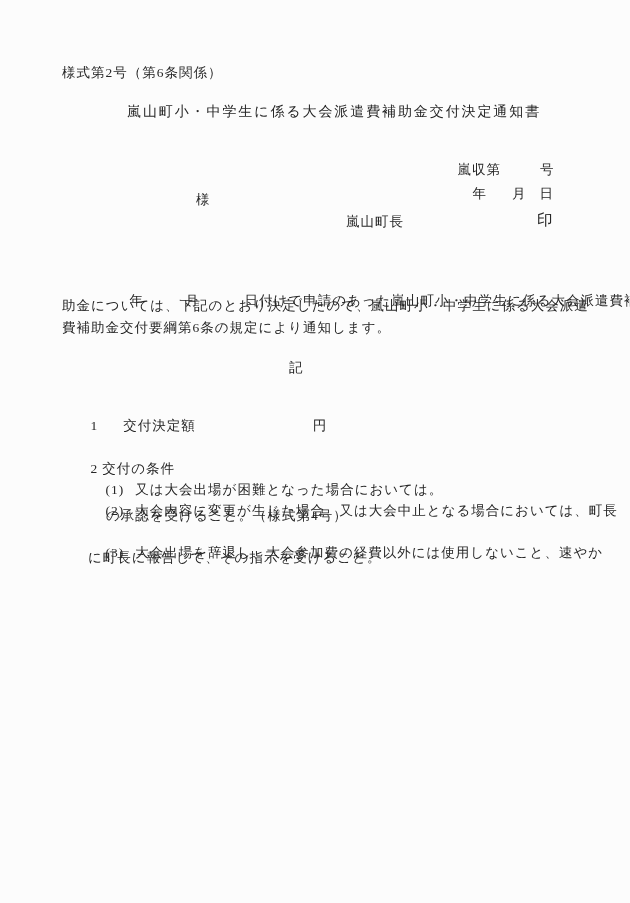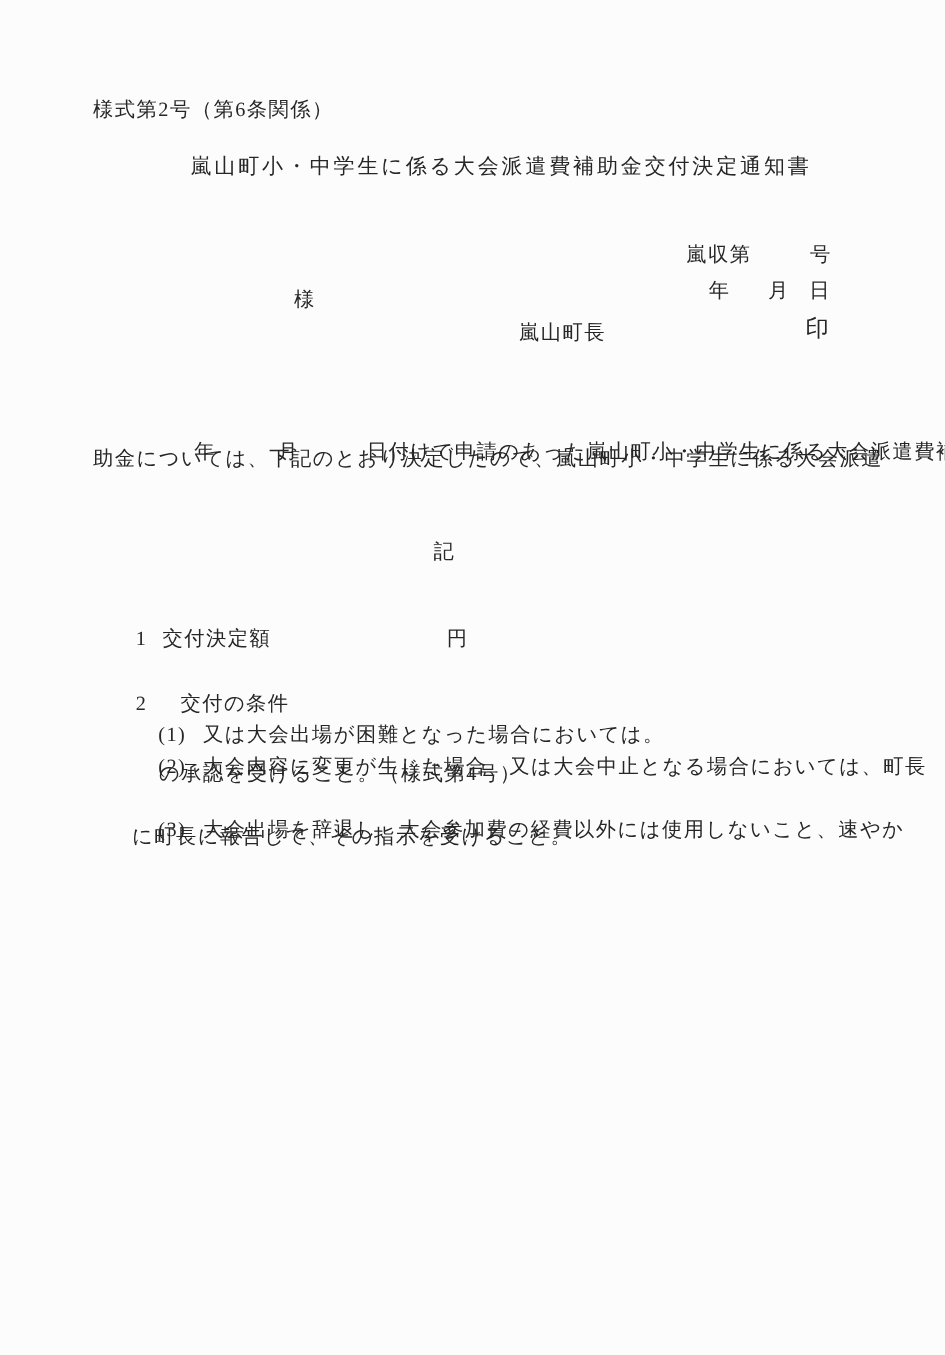"費補助金交付要綱第6条の規定により通知します。" div.line { html: none -> <div>費補助金交付要綱第6条の規定により通知します。</div> }
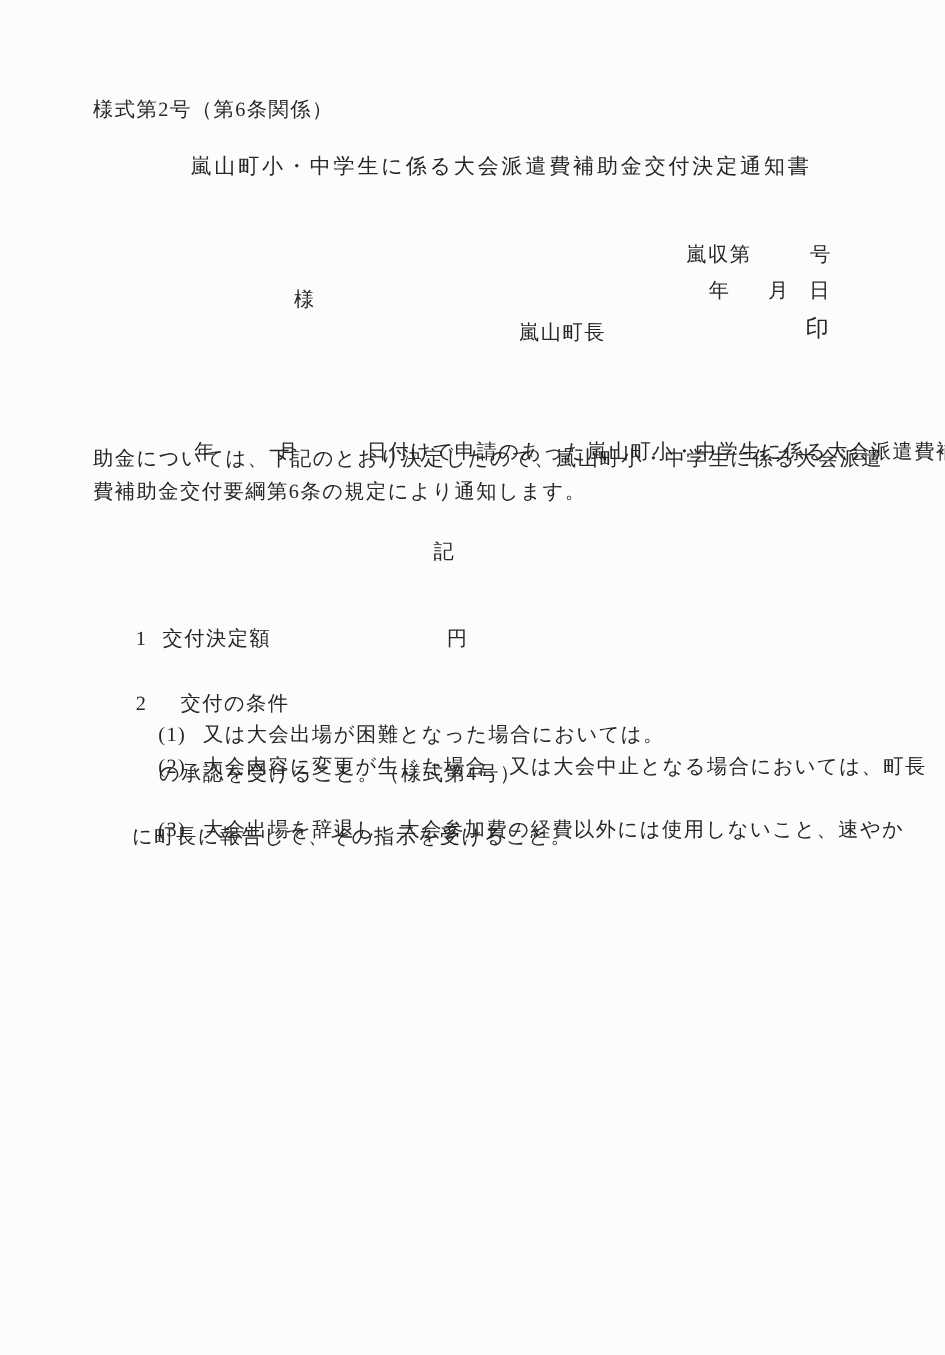"交付決定額" .item-1 .label { margin-left: 10px -> 25px }
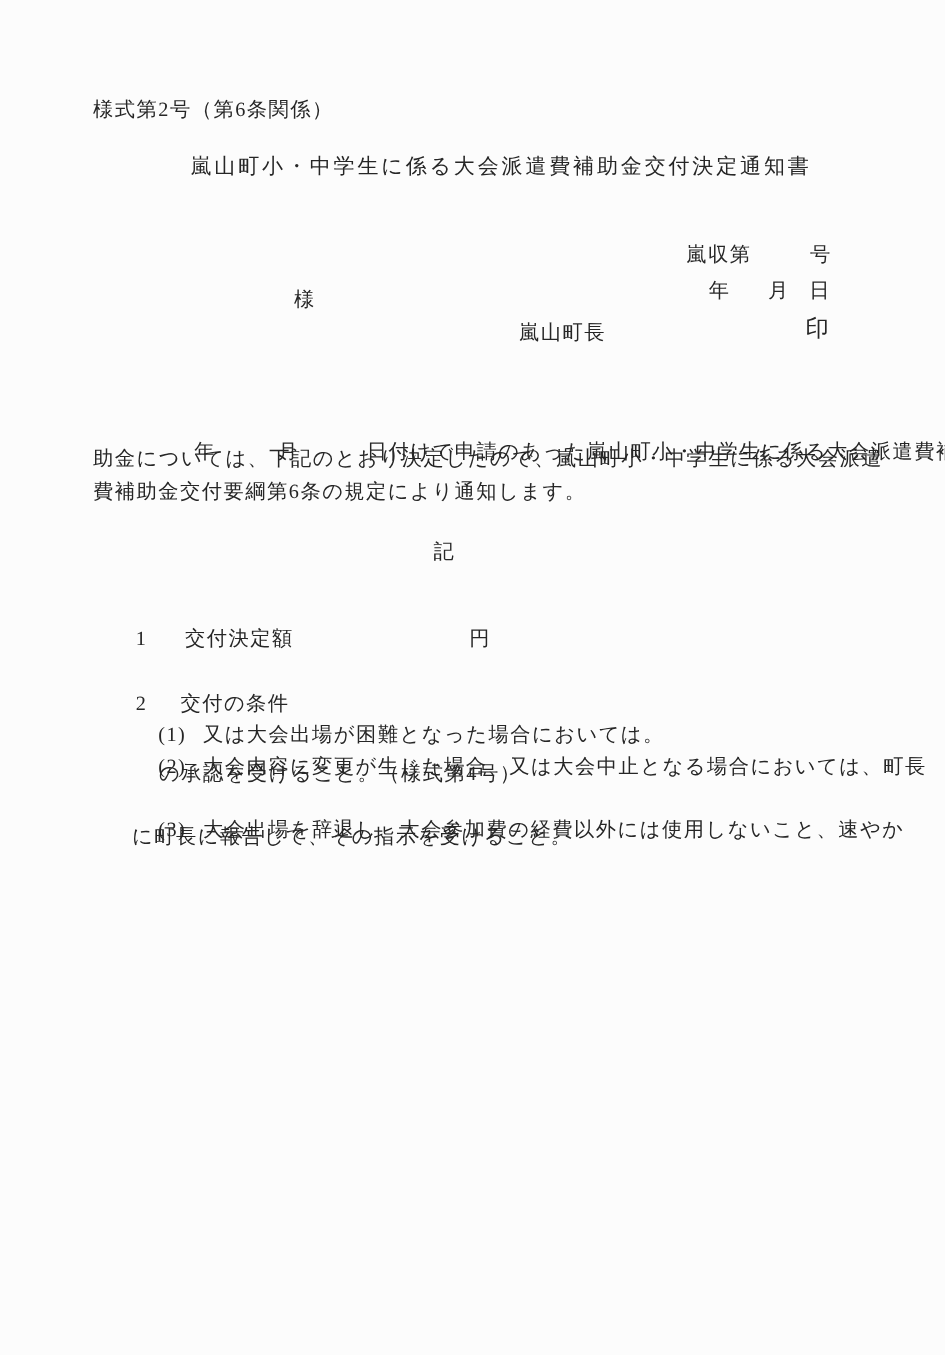"交付の条件" .item-2 .label { margin-left: 22px -> 4px }
